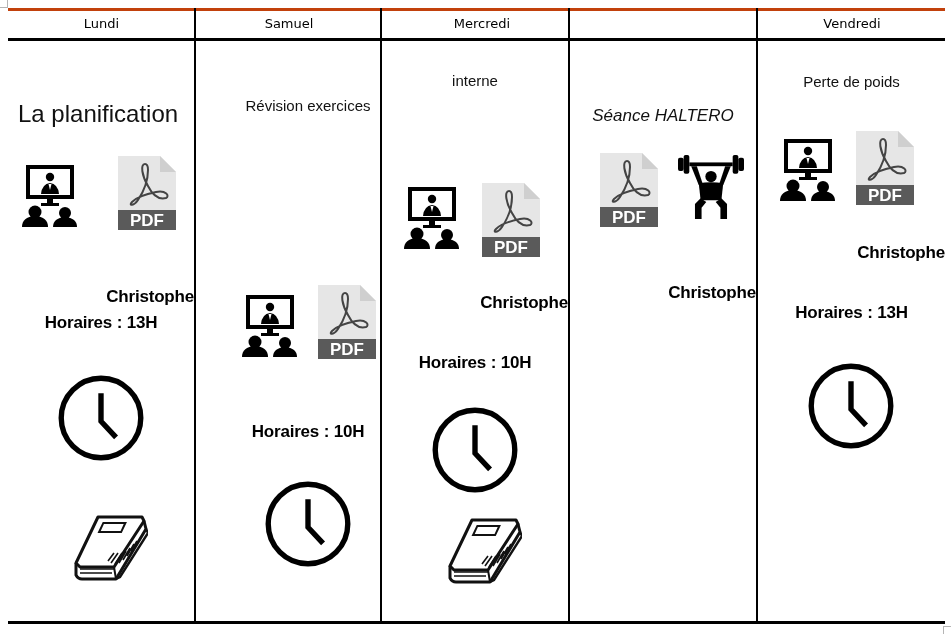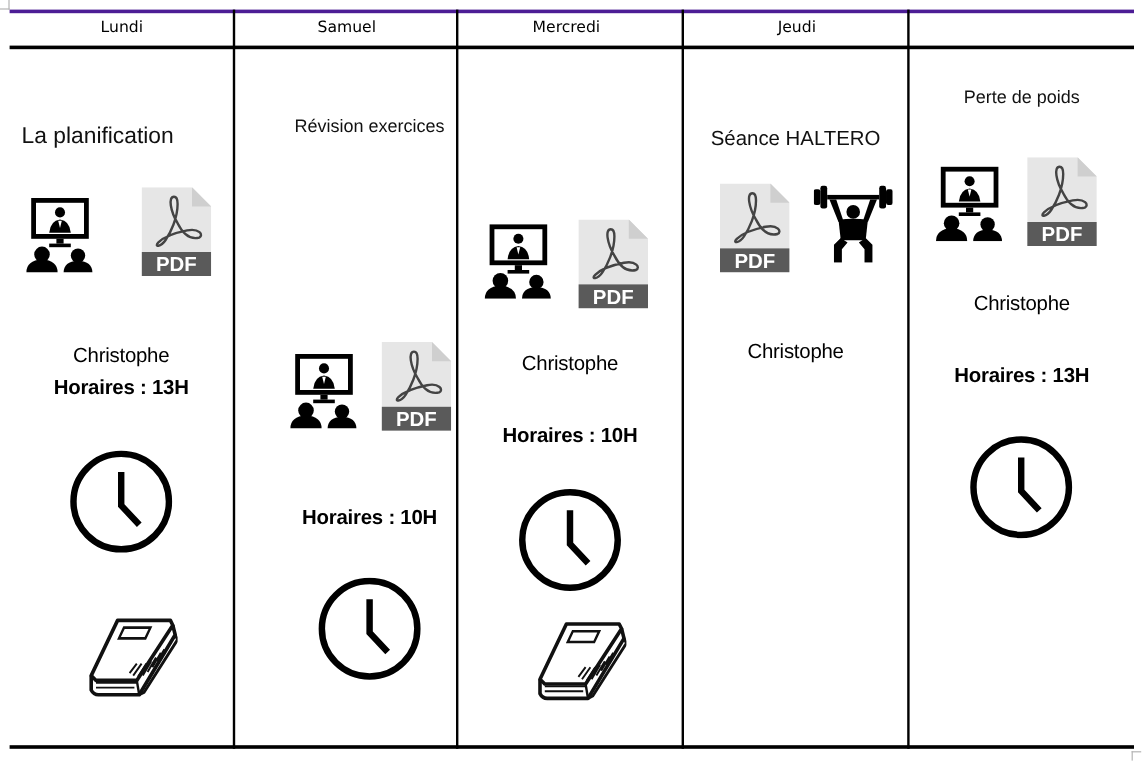"Lundi" .schedule { border-top: 3px solid #4c1d95 -> 3px solid #c2410c }
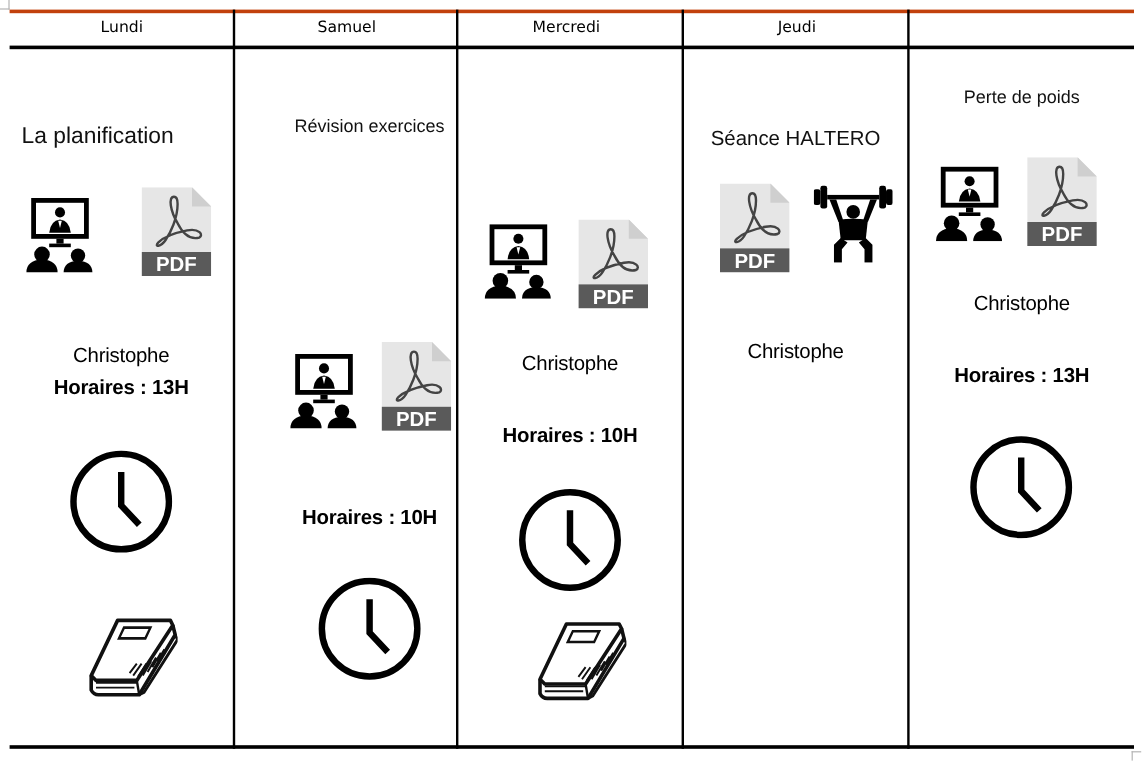"Mercredi" div.header-cell { left: 384px -> 394px }
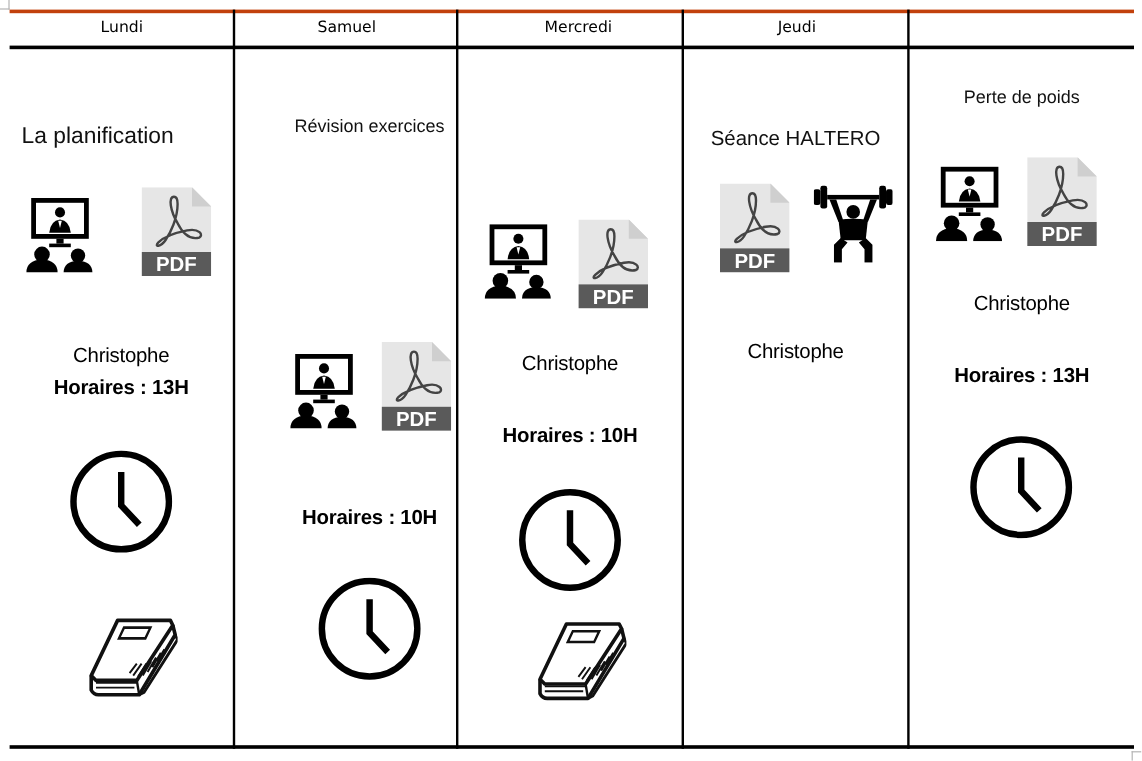"Jeudi" div.header-cell { html: <div>Jeudi</div> -> none }
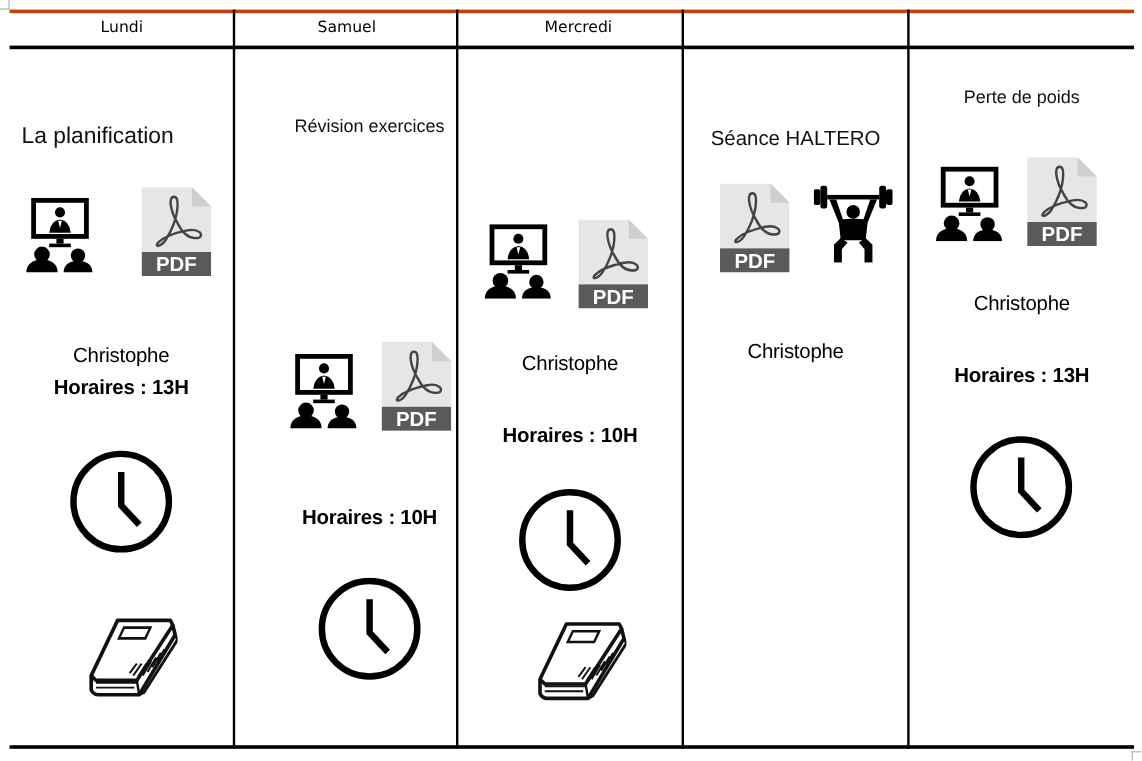"Vendredi" div.header-cell { html: none -> <div>Vendredi</div> }
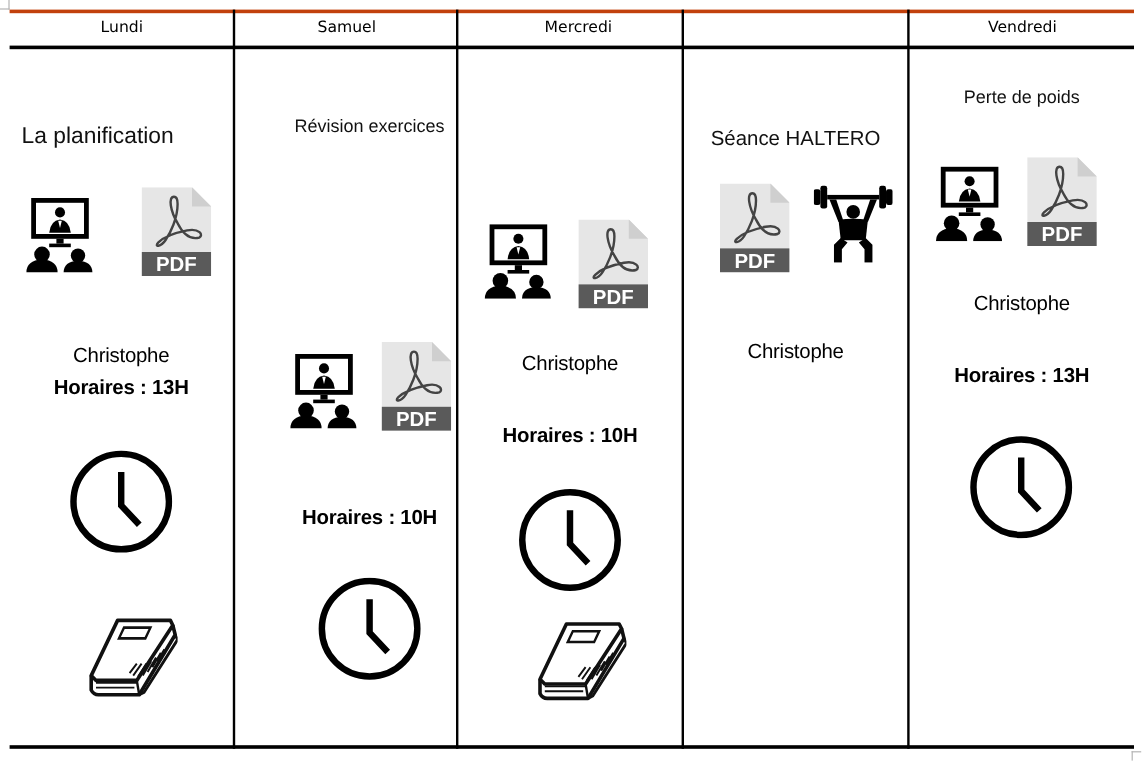"interne" div { html: none -> <div>interne</div> }
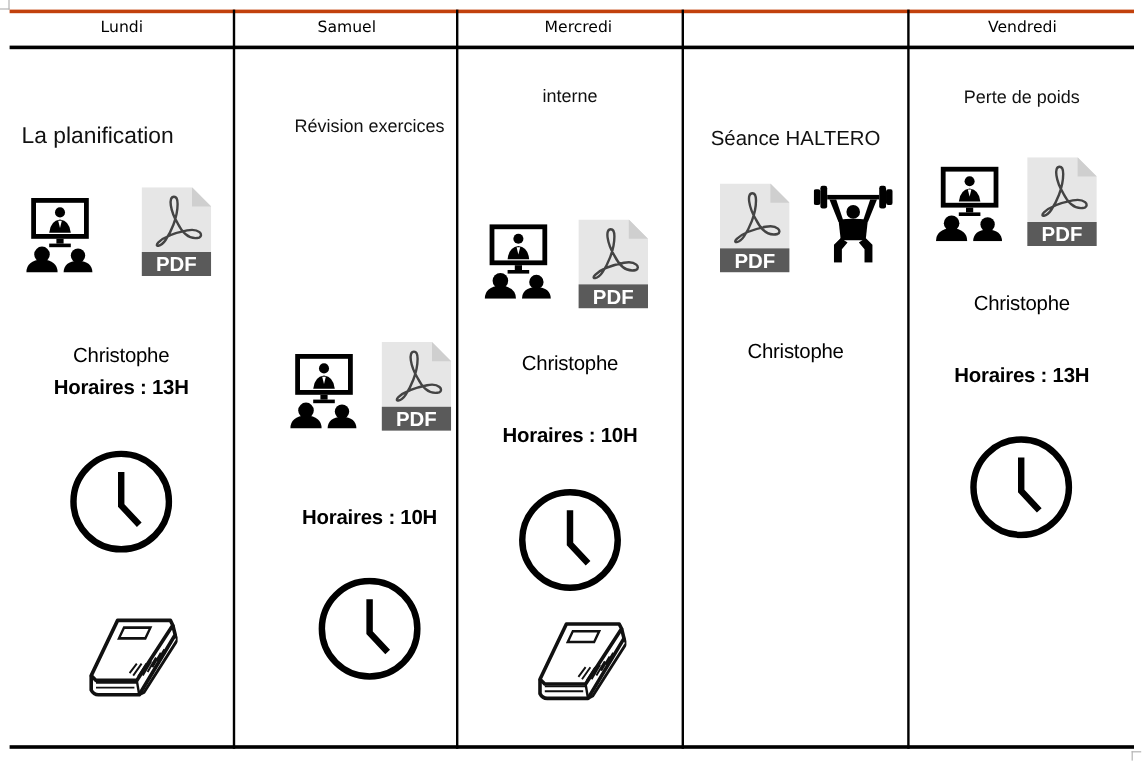"La planification" .title-big { font-size: 19px -> 24px }
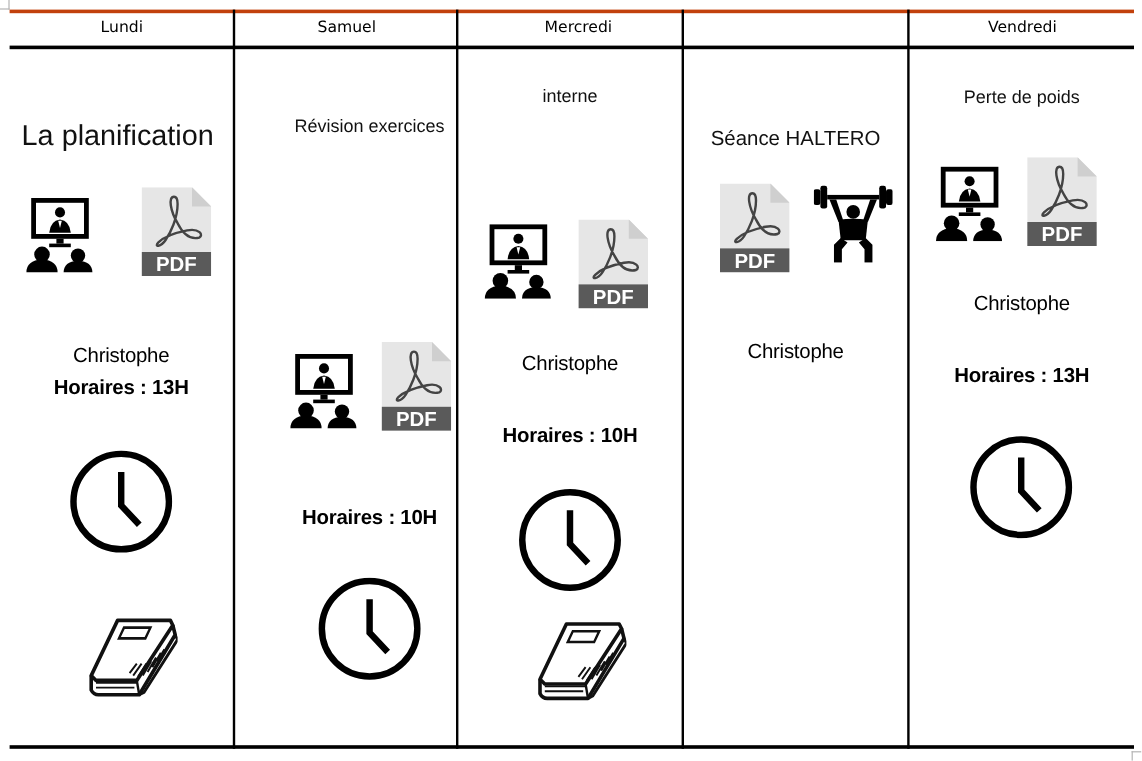"Séance HALTERO" div.abs { font-style: none -> italic }
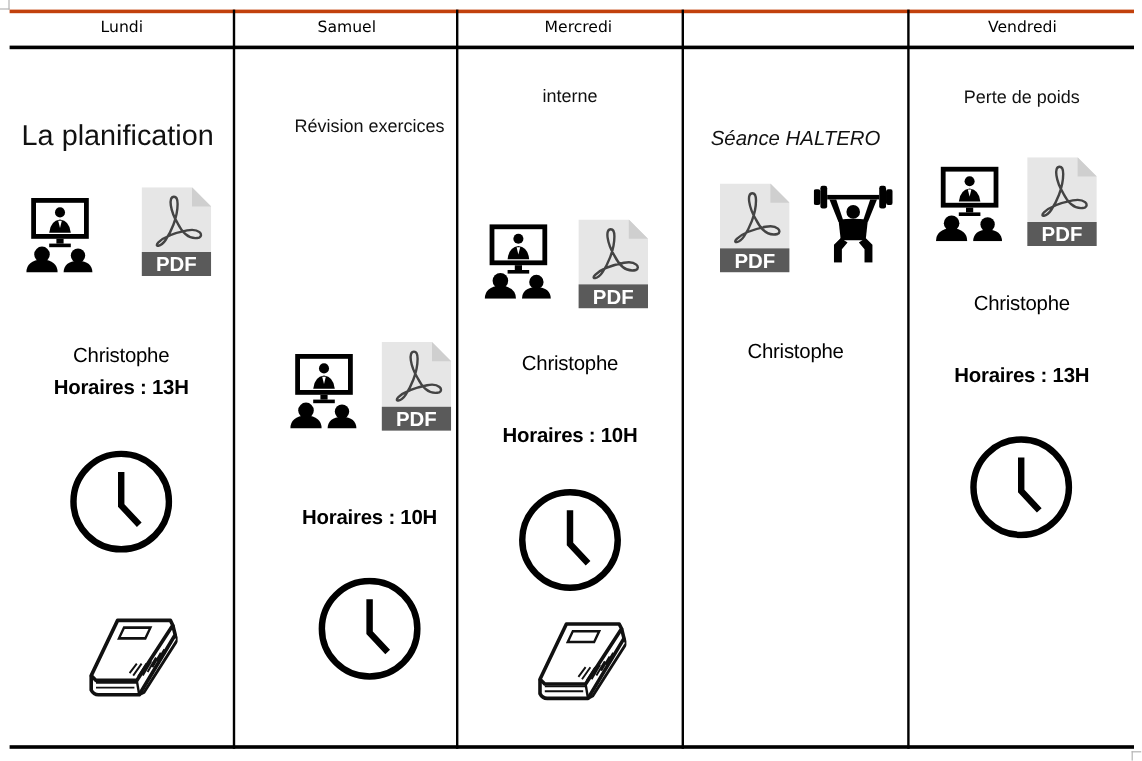"Christophe" .person { font-weight: normal -> bold; text-align: center -> right }
